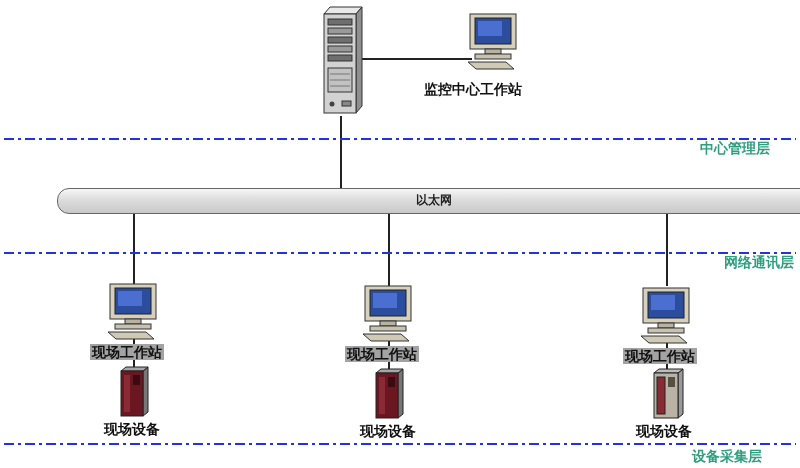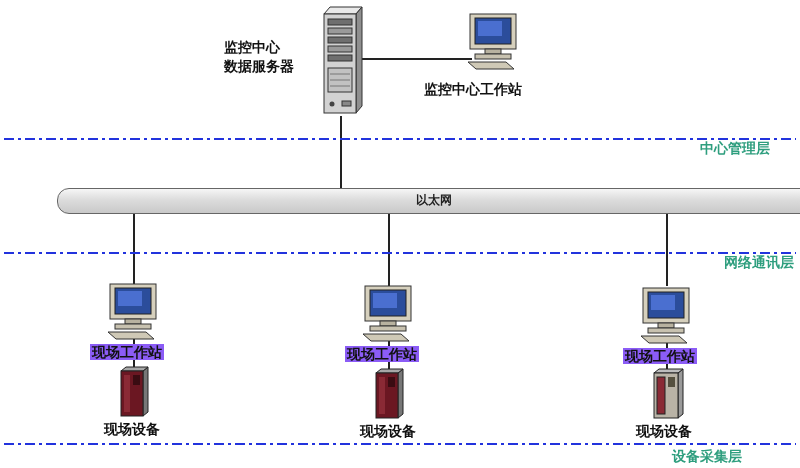"监控中心" div.label { html: <div> <span>监控中心</span><br> <span>数据服务器</span> </div> -> none }
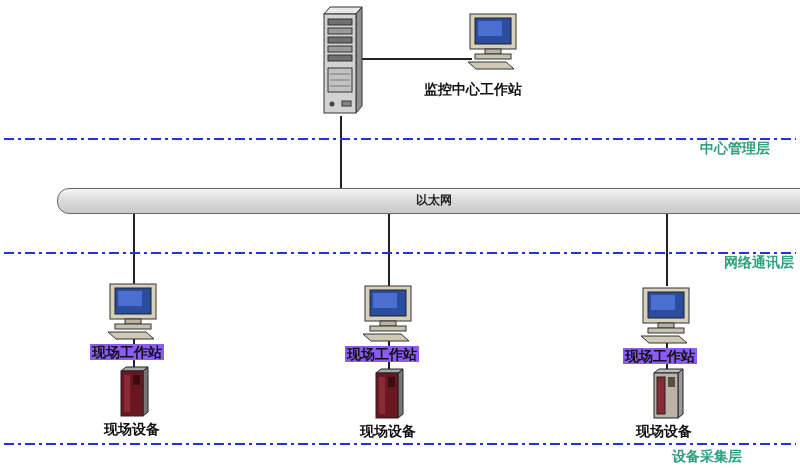"现场工作站" .ws-label-bg { background: #8b5cf6 -> #a3a3a3 }
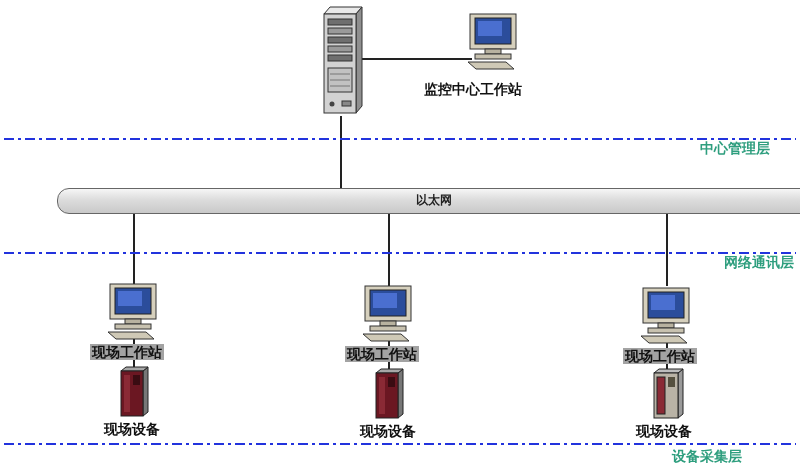"设备采集层" div.layer-label { left: 672px -> 692px }
